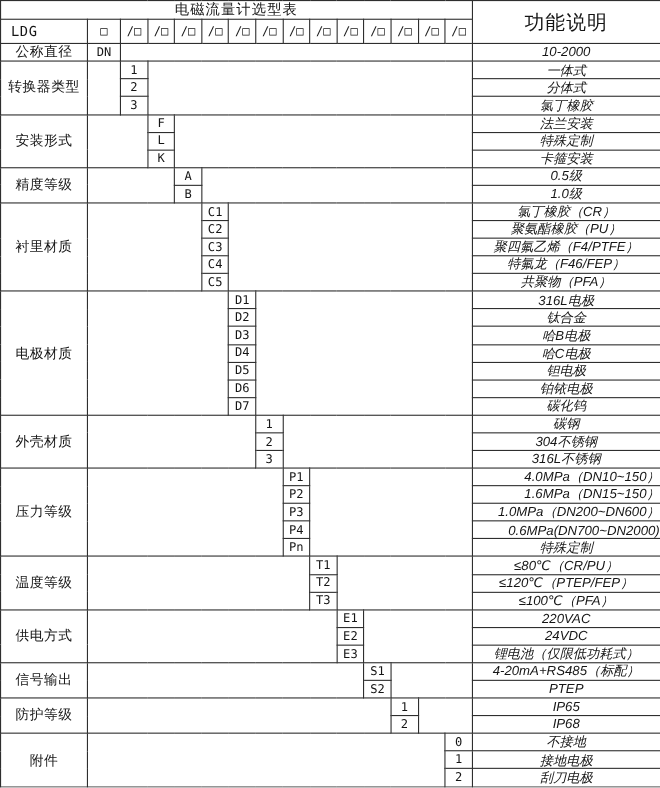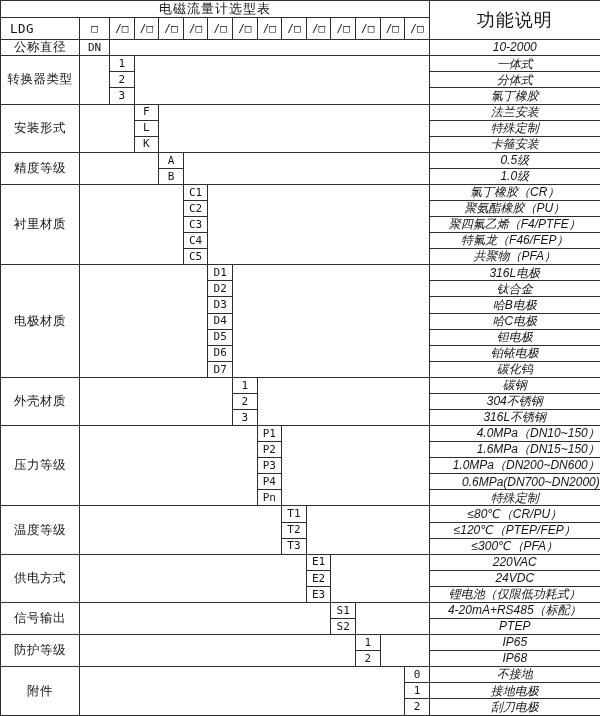"≤300℃（PFA）" td.desc { text: 300 -> 100 }
